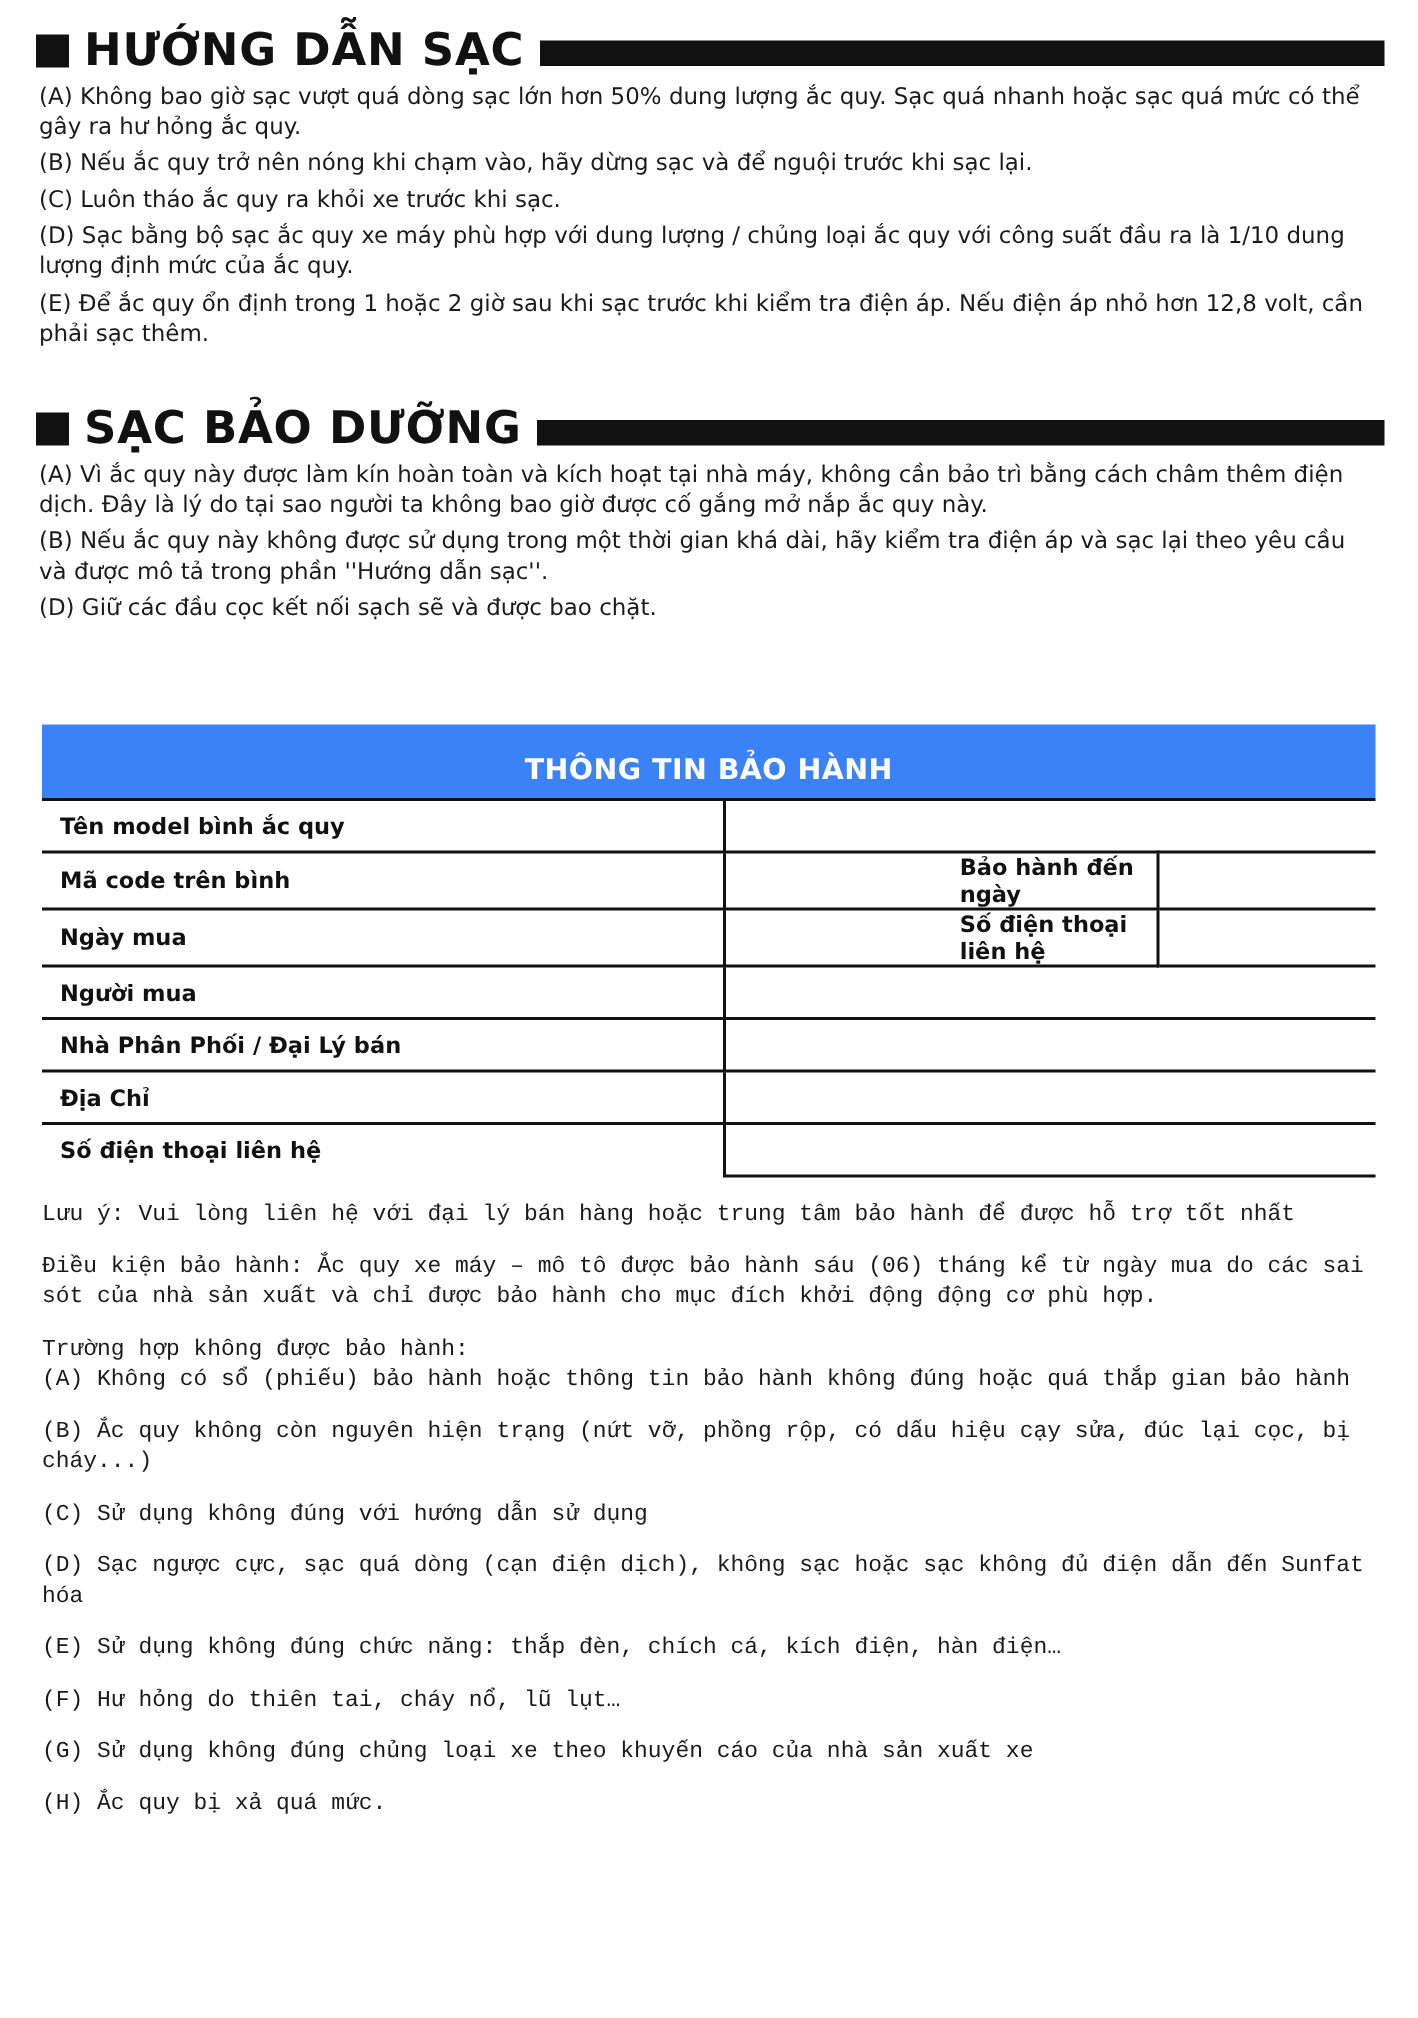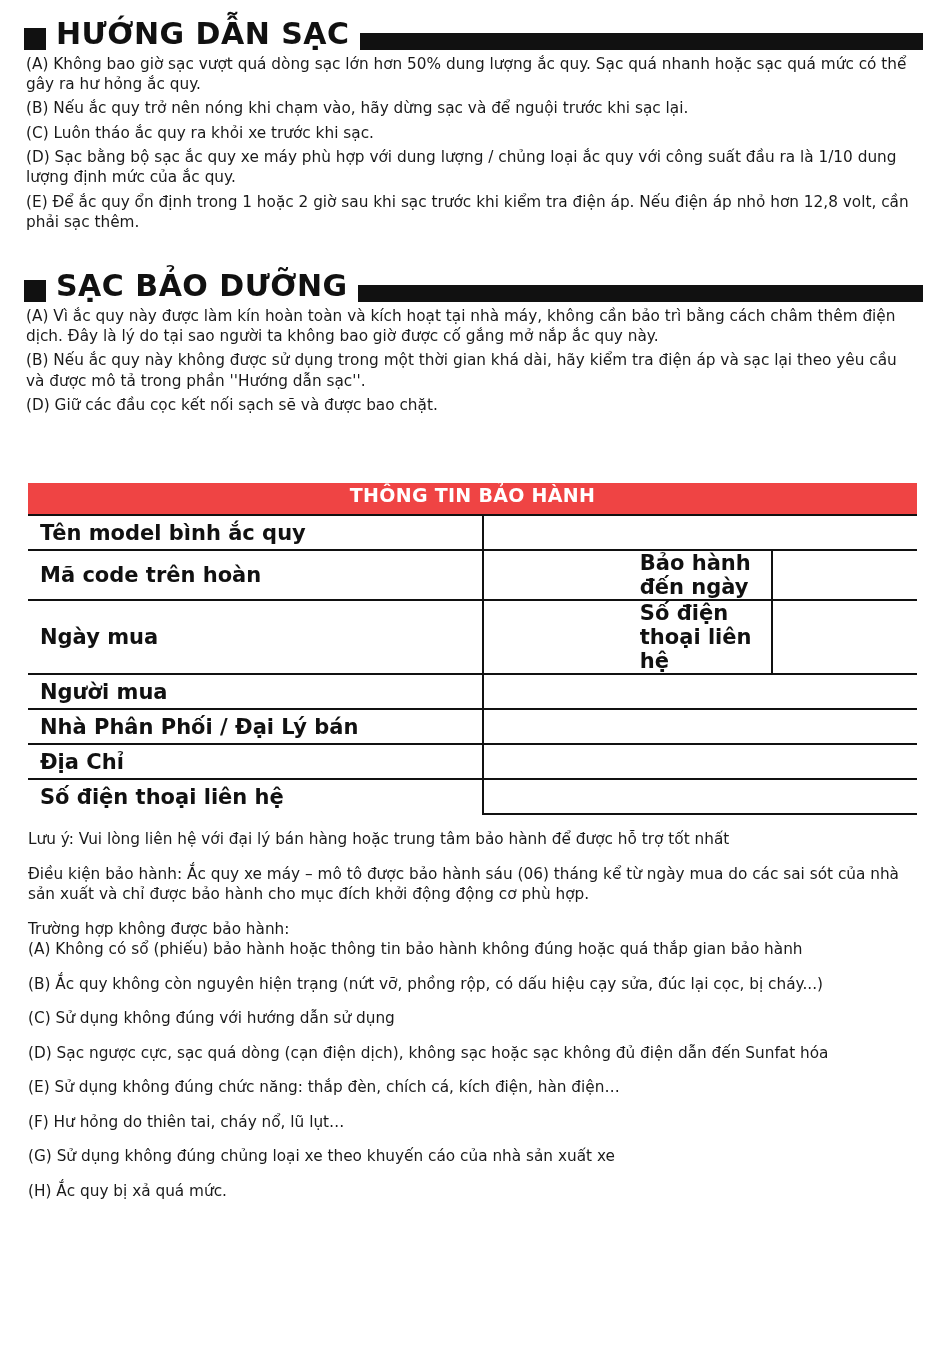"HƯỚNG DẪN SẠC" .section-head { align-items: flex-end -> center }
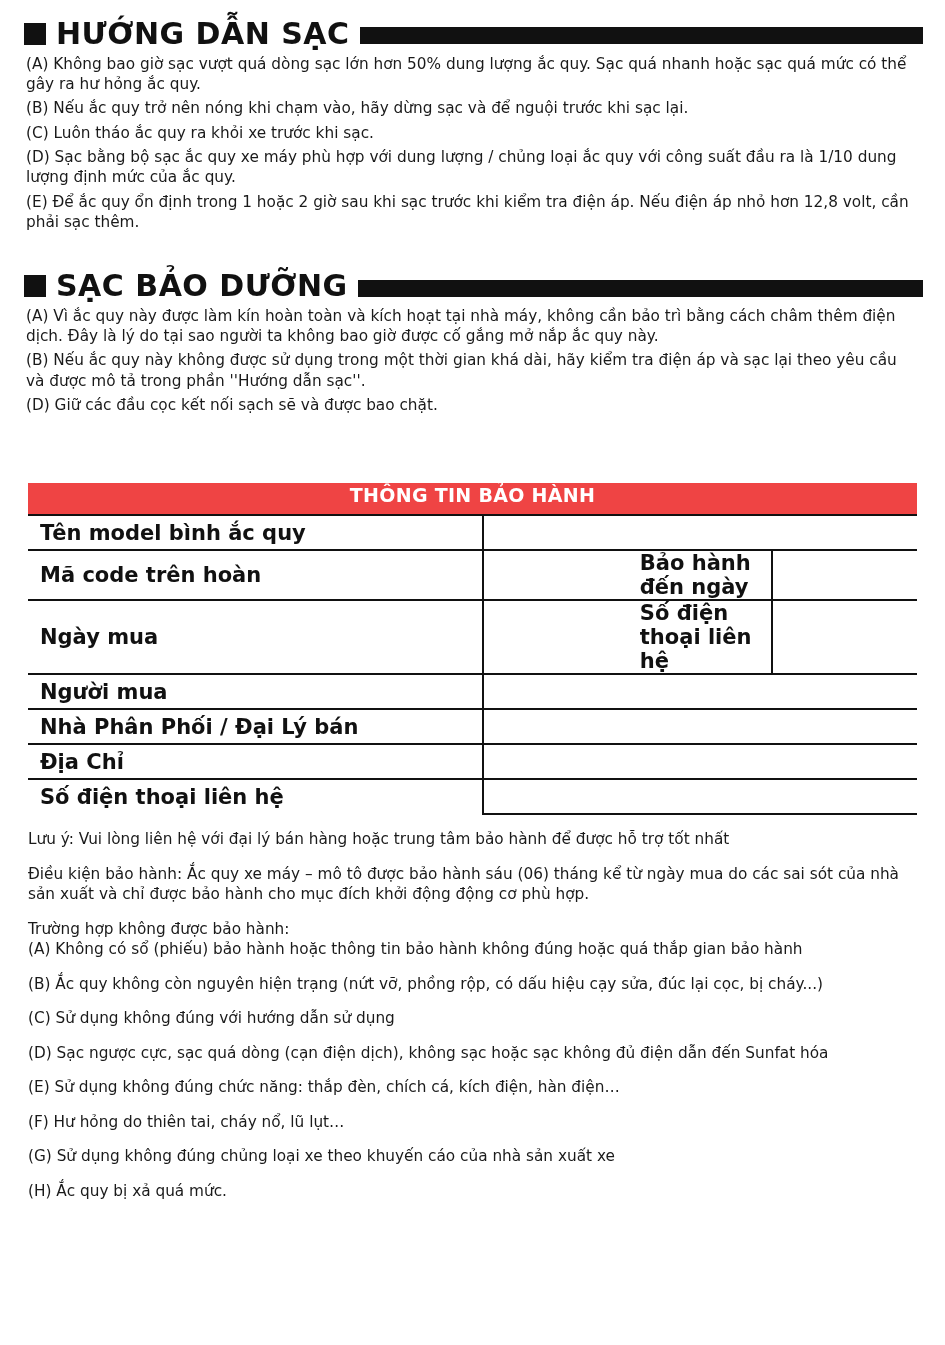"THÔNG TIN BẢO HÀNH" .wtitle { background: #ef4444 -> #3b82f6; padding: 1px 0 8px 0 -> 19px 0 8px 0 }
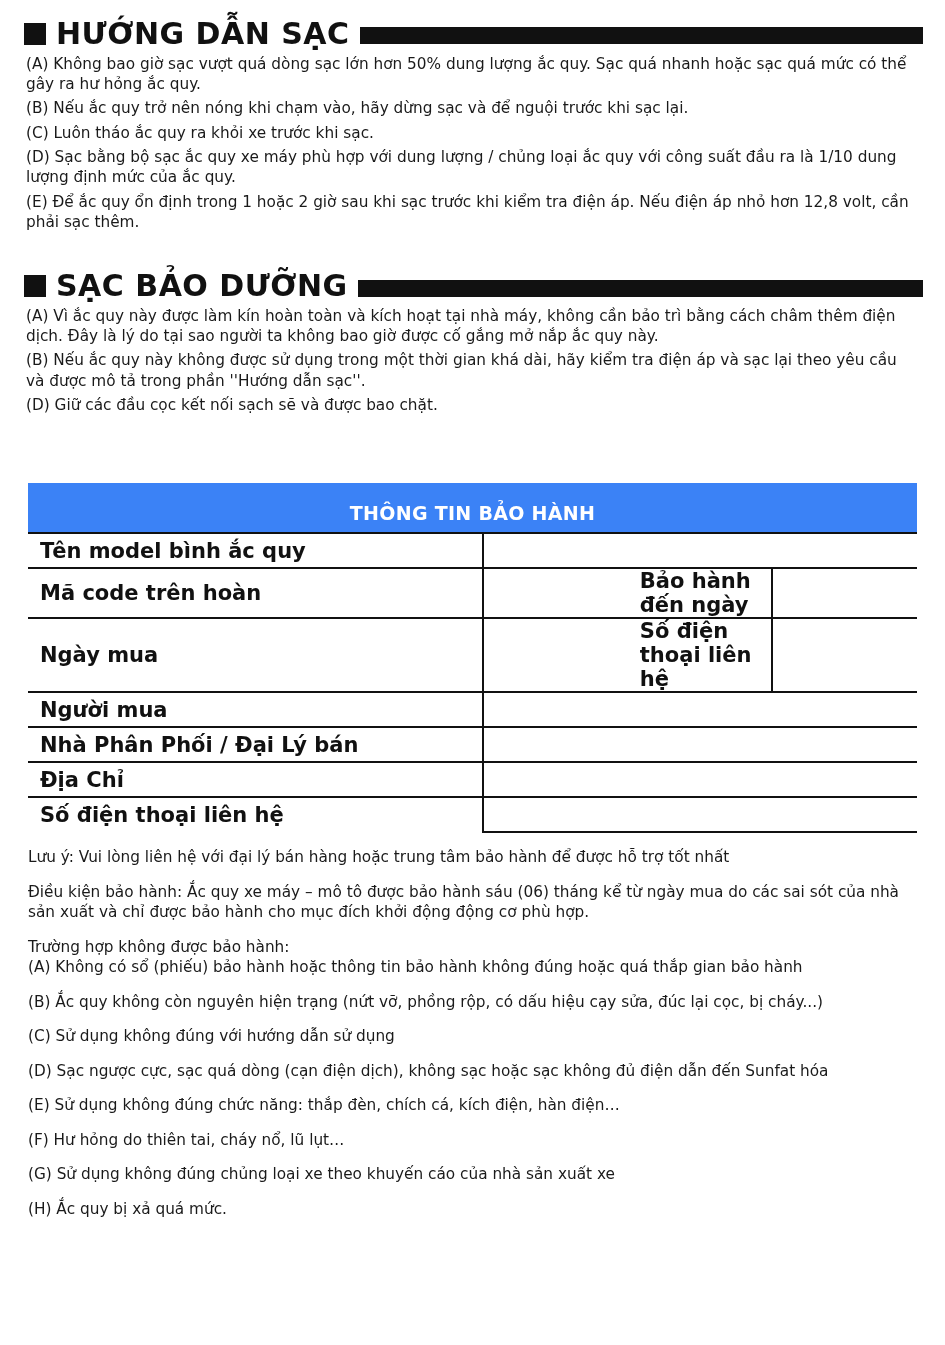"Tên model bình ắc quy" table.warranty td { font-size: 21px -> 15px }
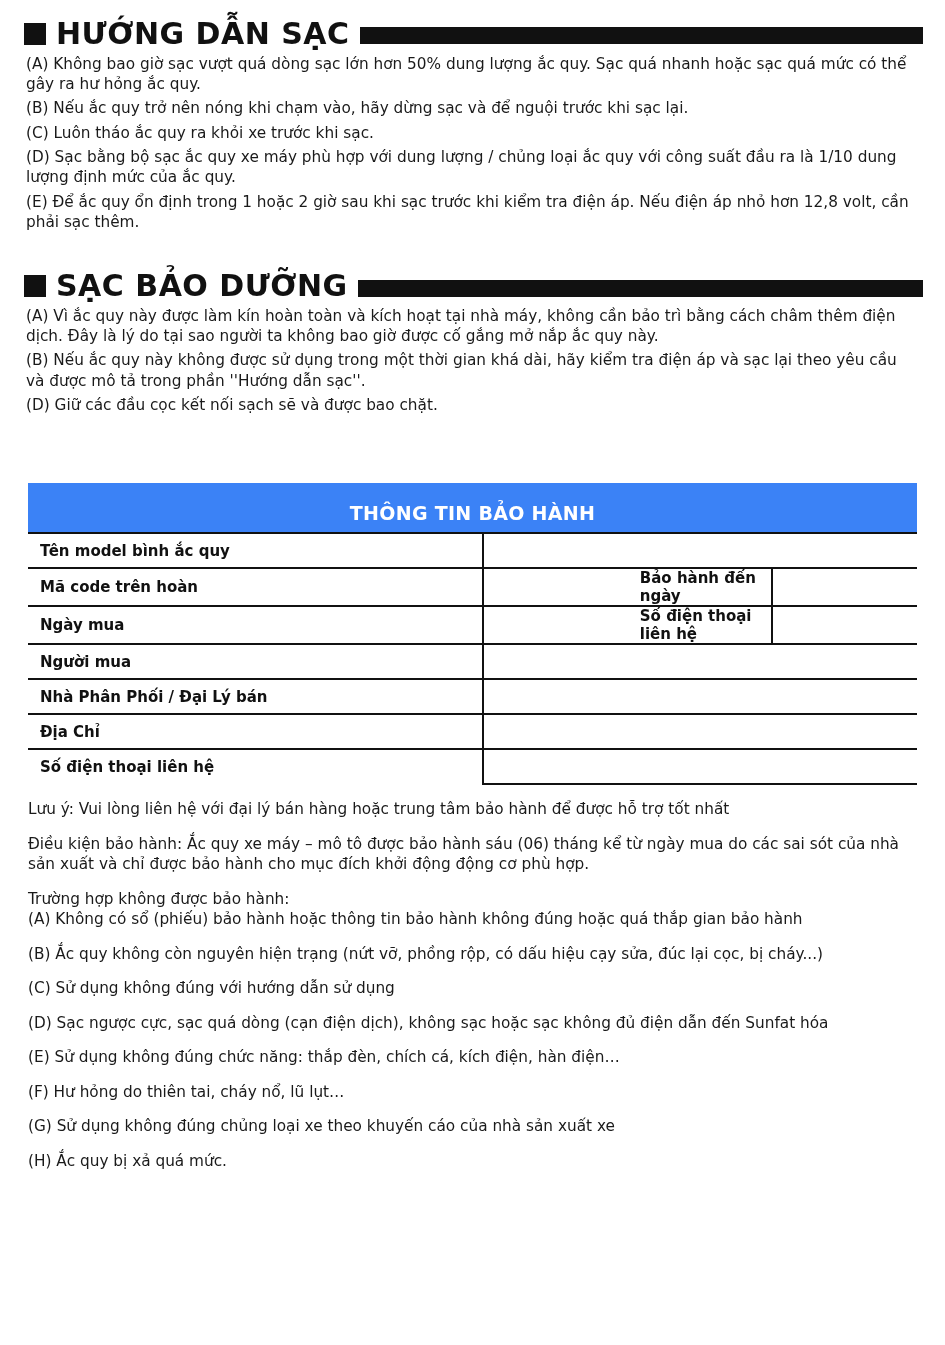"Mã code trên hoàn" td.lbl { text: hoàn -> bình }
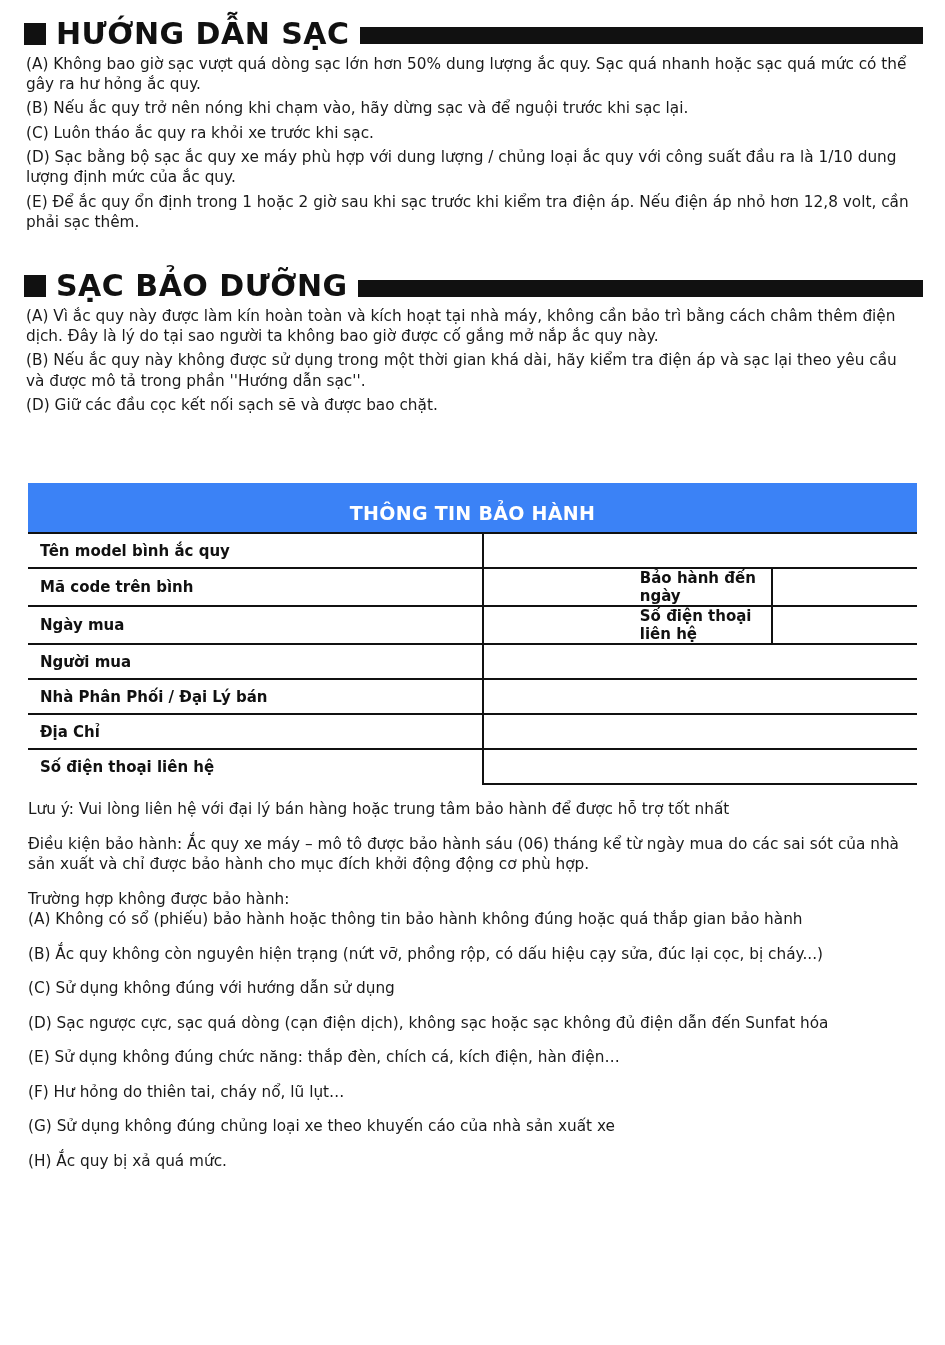"Lưu ý: Vui lòng liên" .notes p { font-family: none -> Liberation Mono, monospace }
